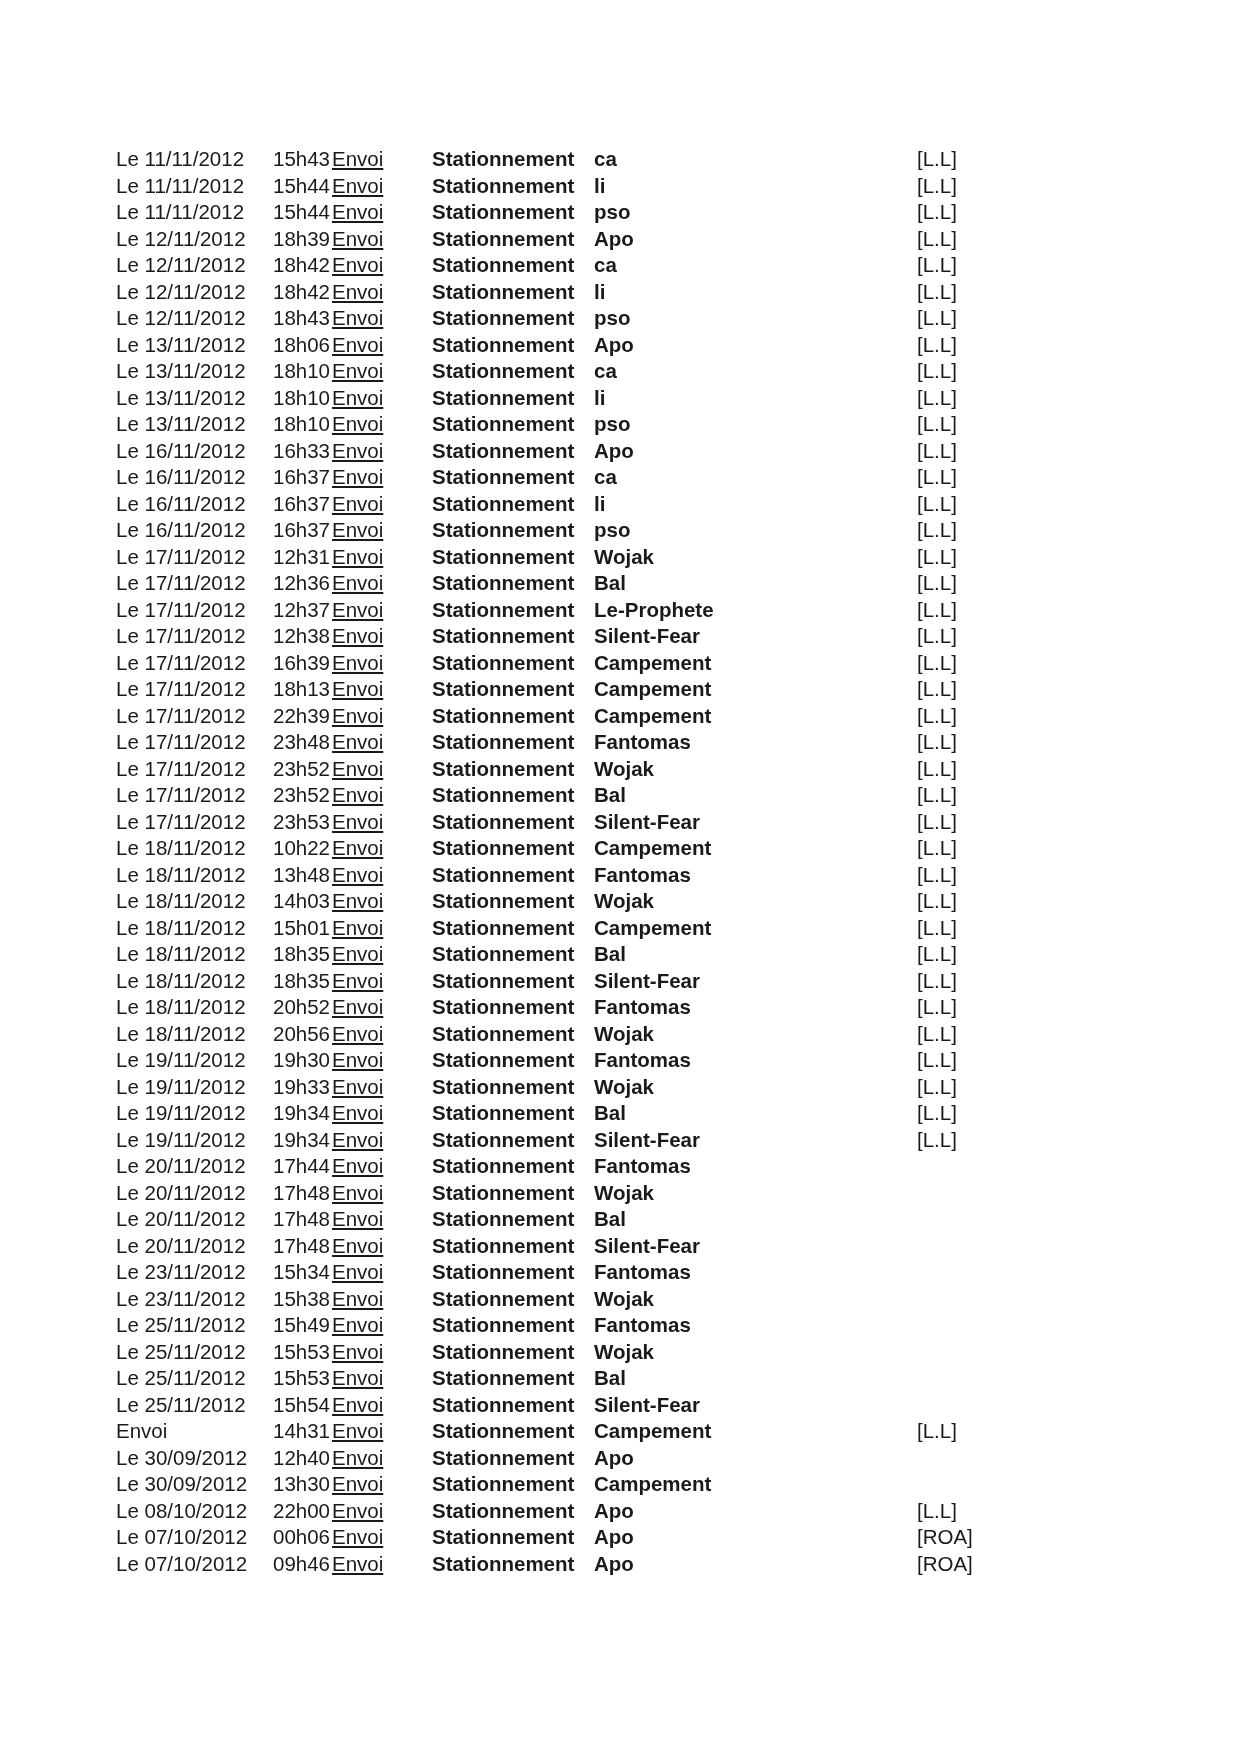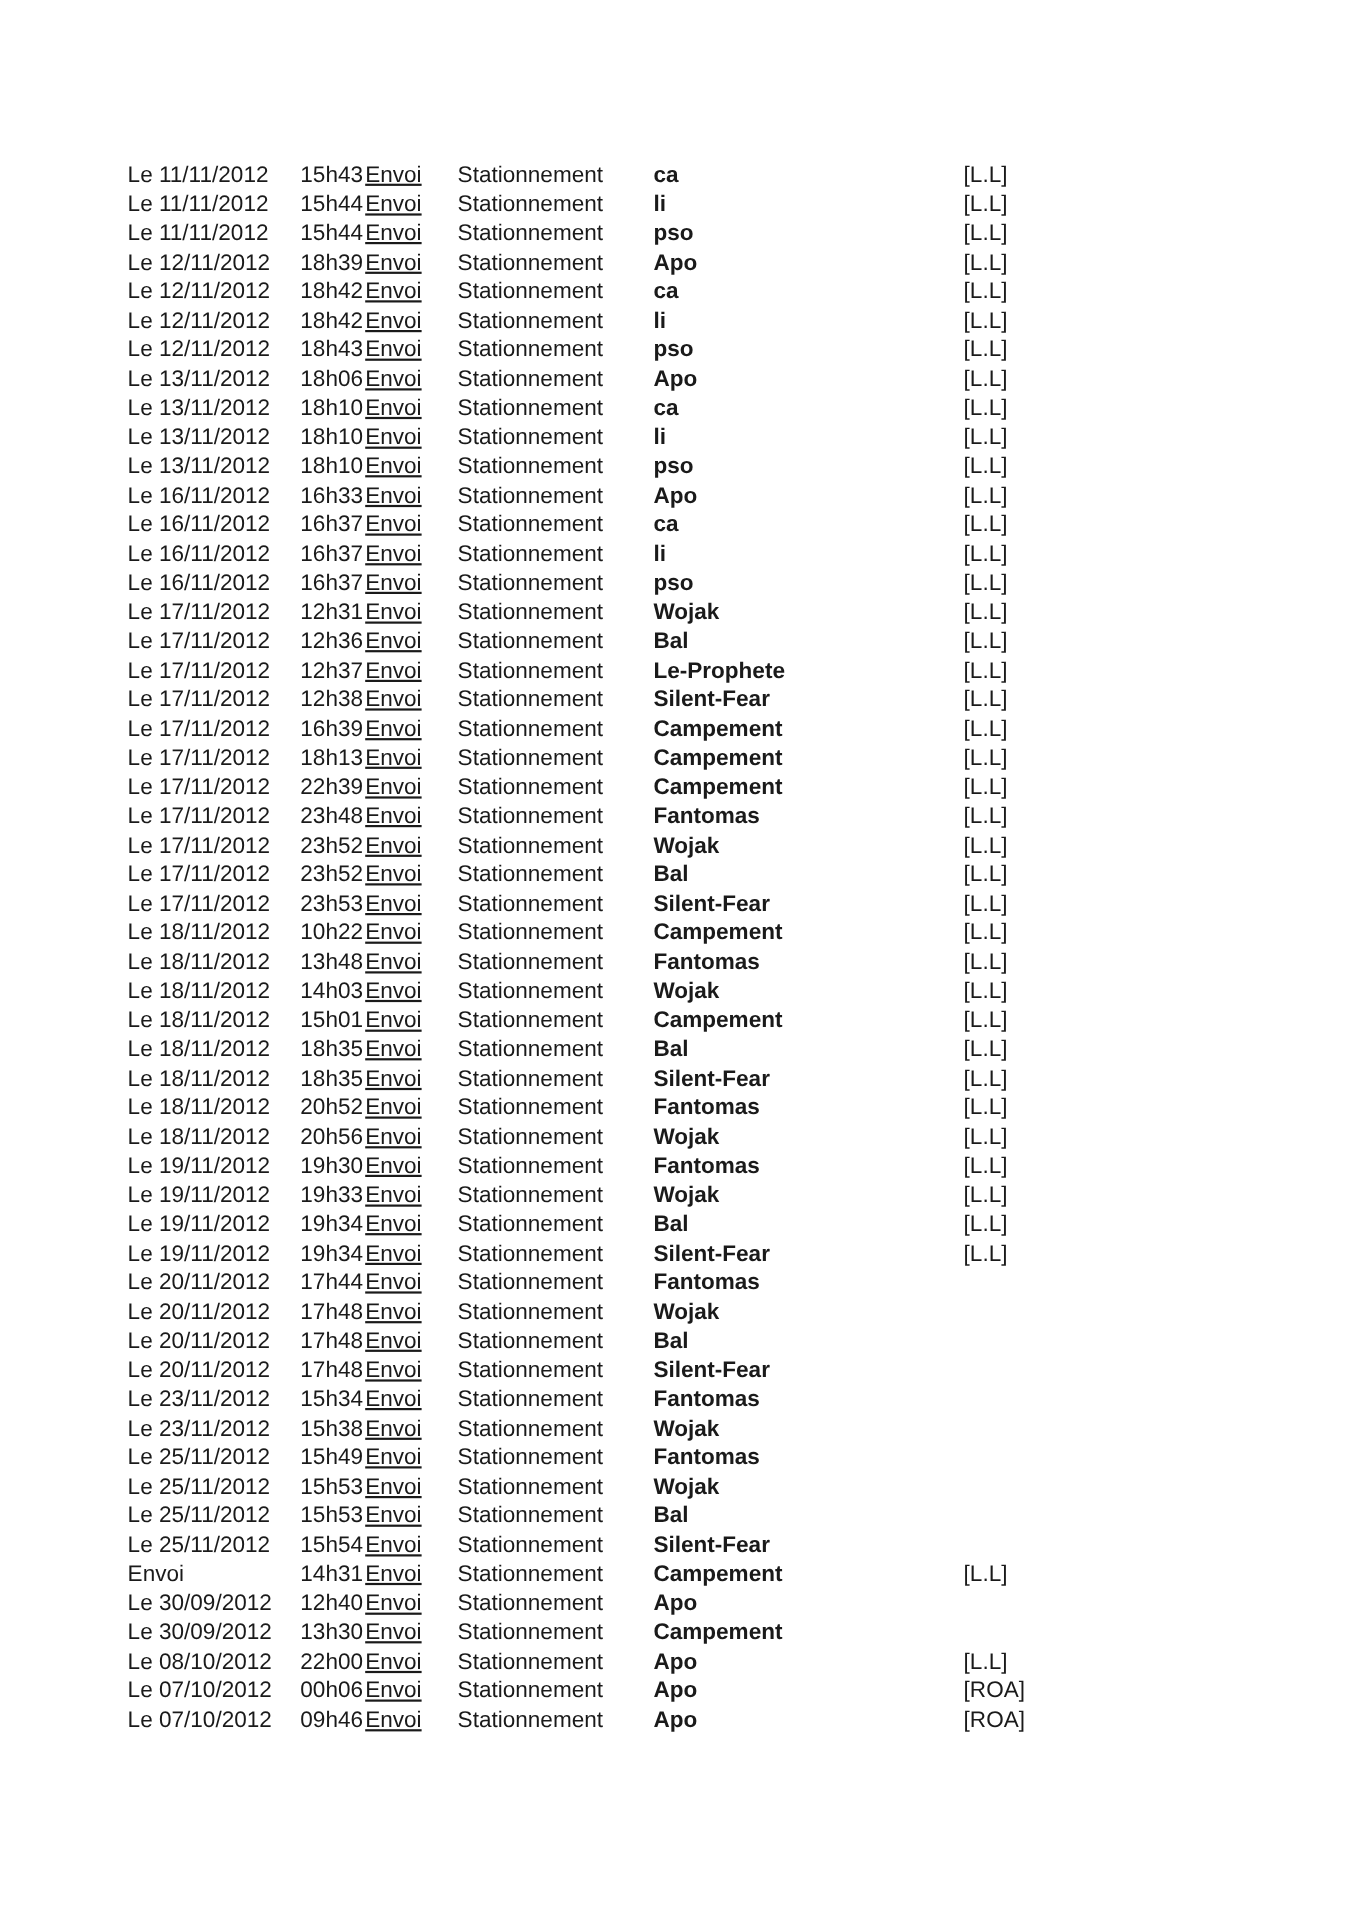"Stationnement" .c-cat { font-weight: none -> bold; left: 416px -> 432px }
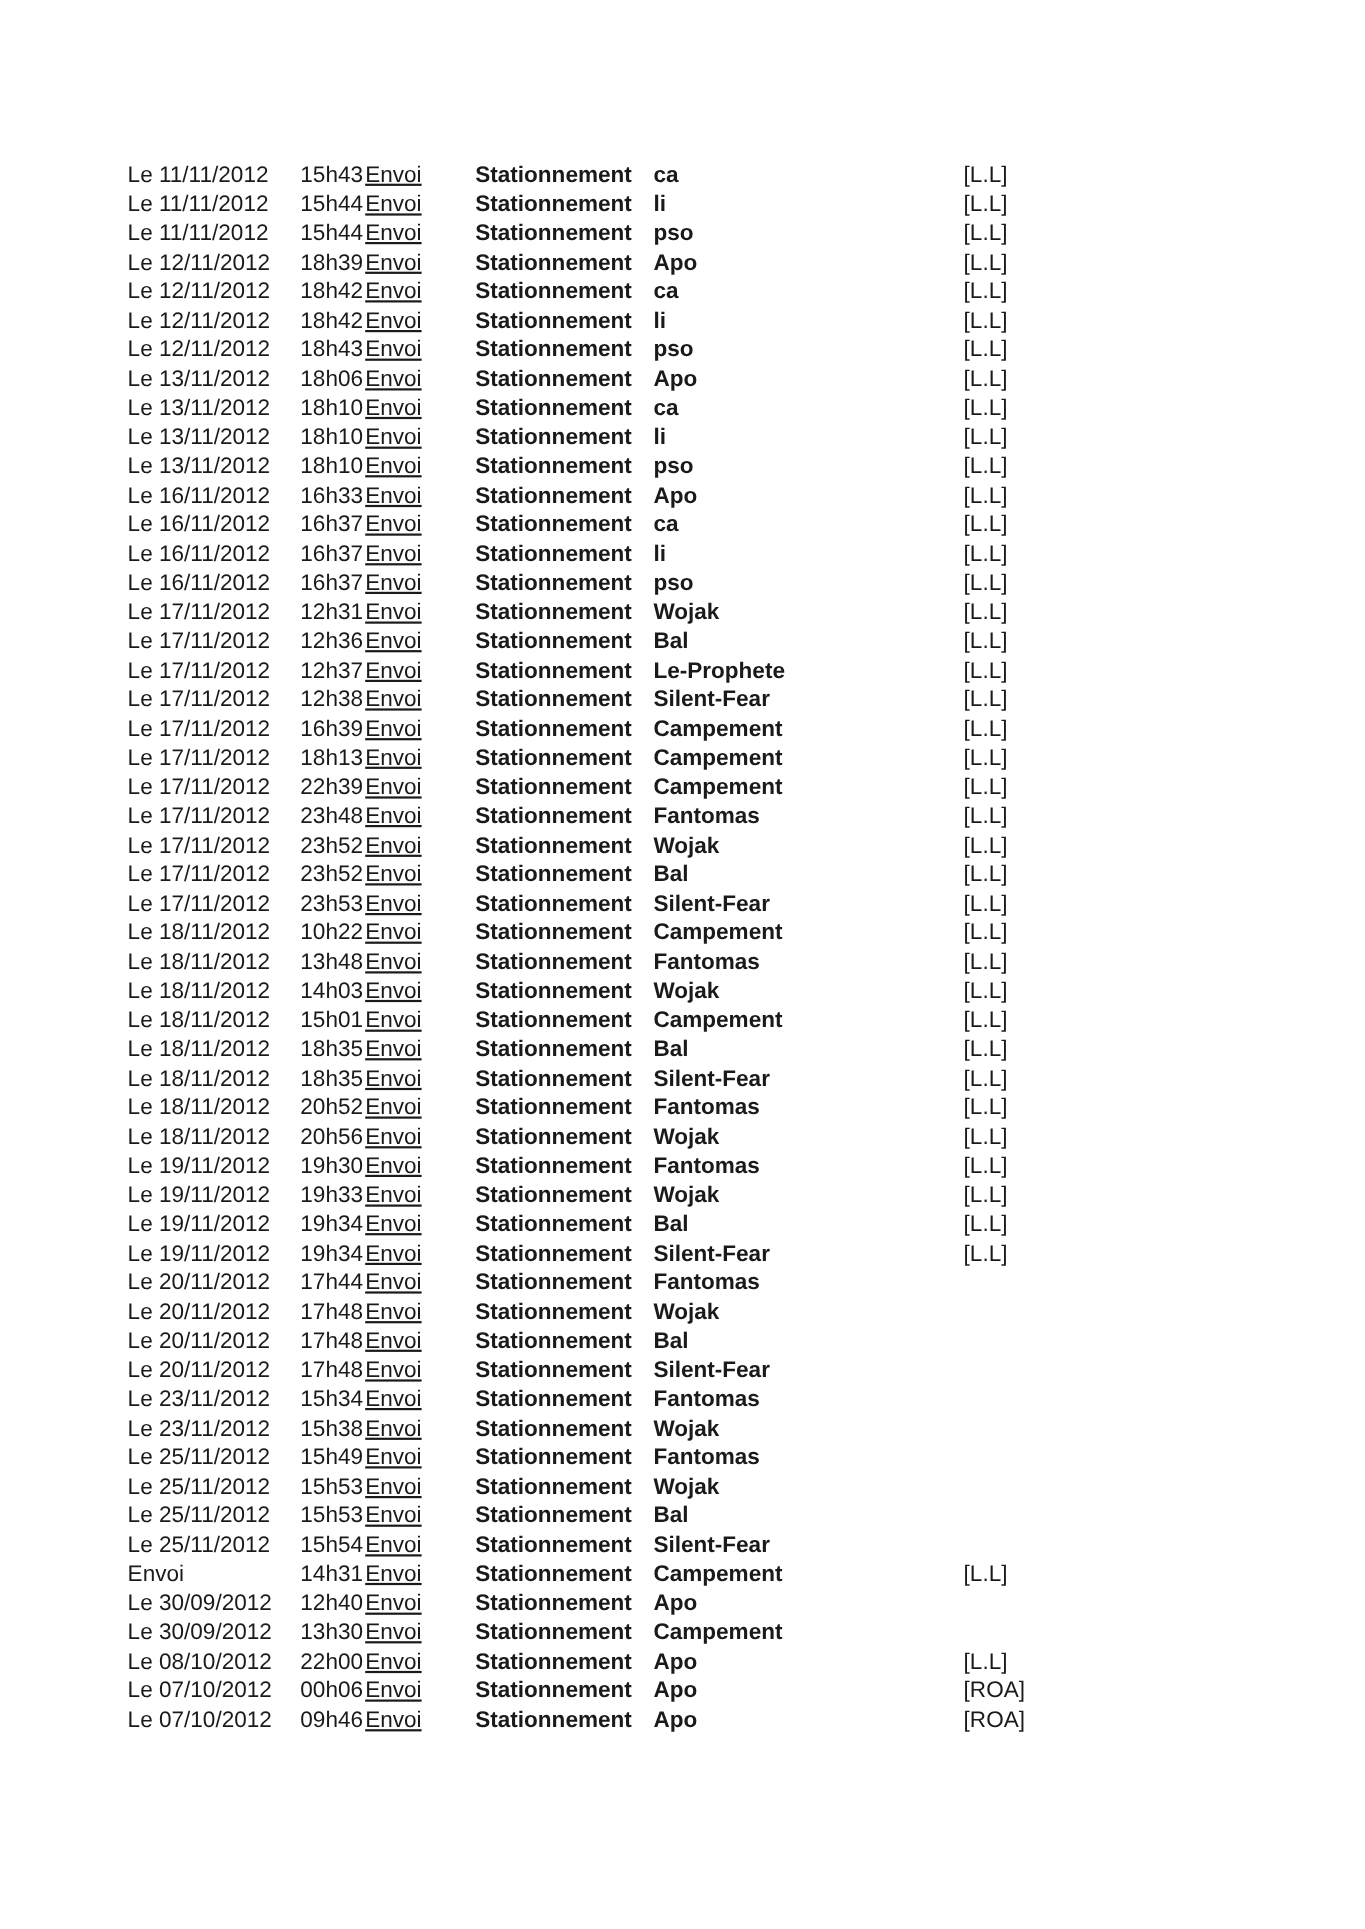"[L.L]" .c-tag { left: 876px -> 917px }
